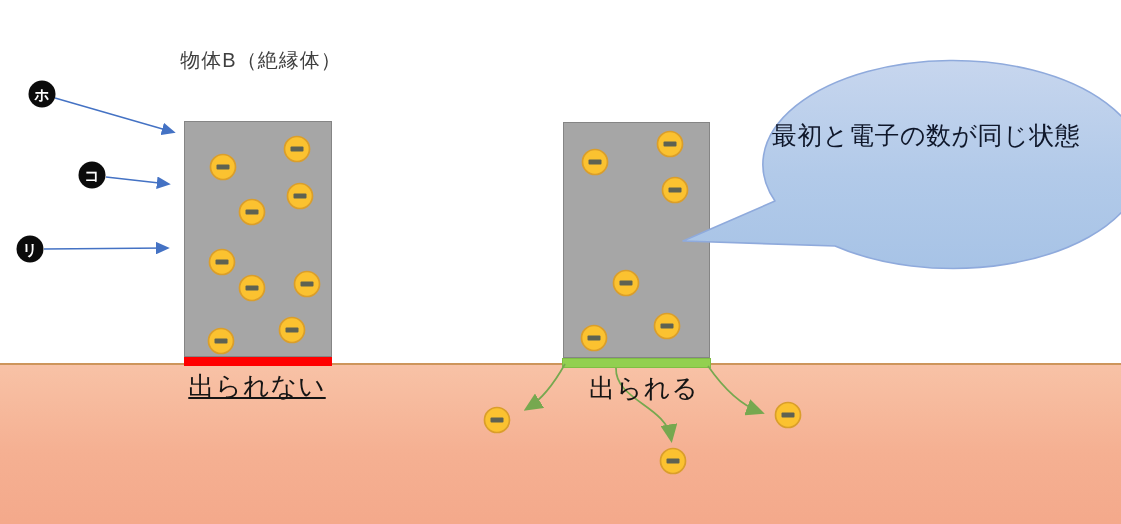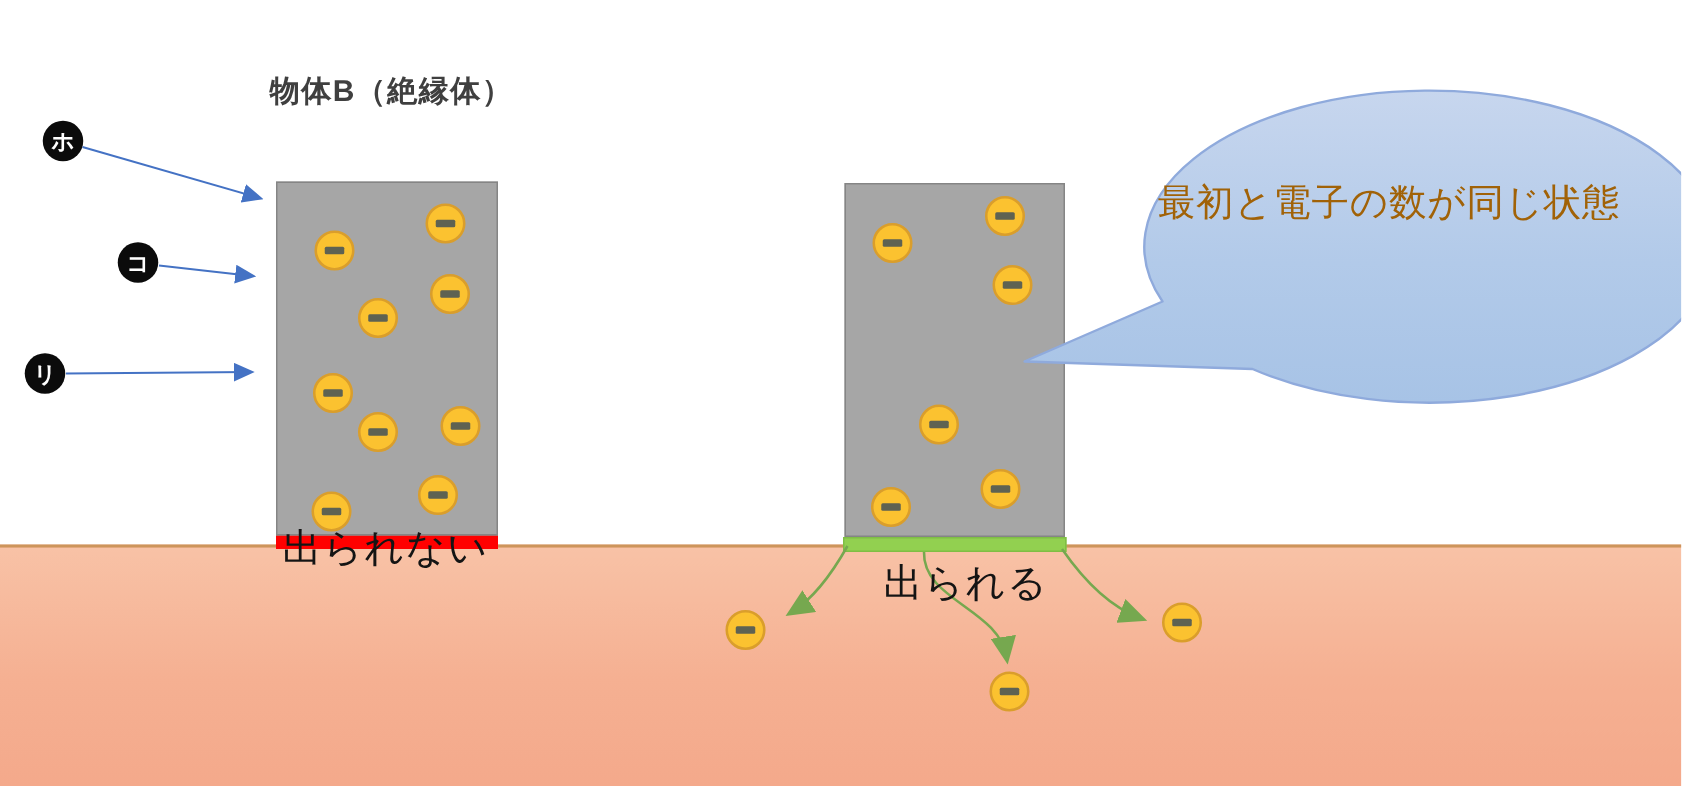"物体B（絶縁体）" .obj-title-left { font-weight: bold -> none }
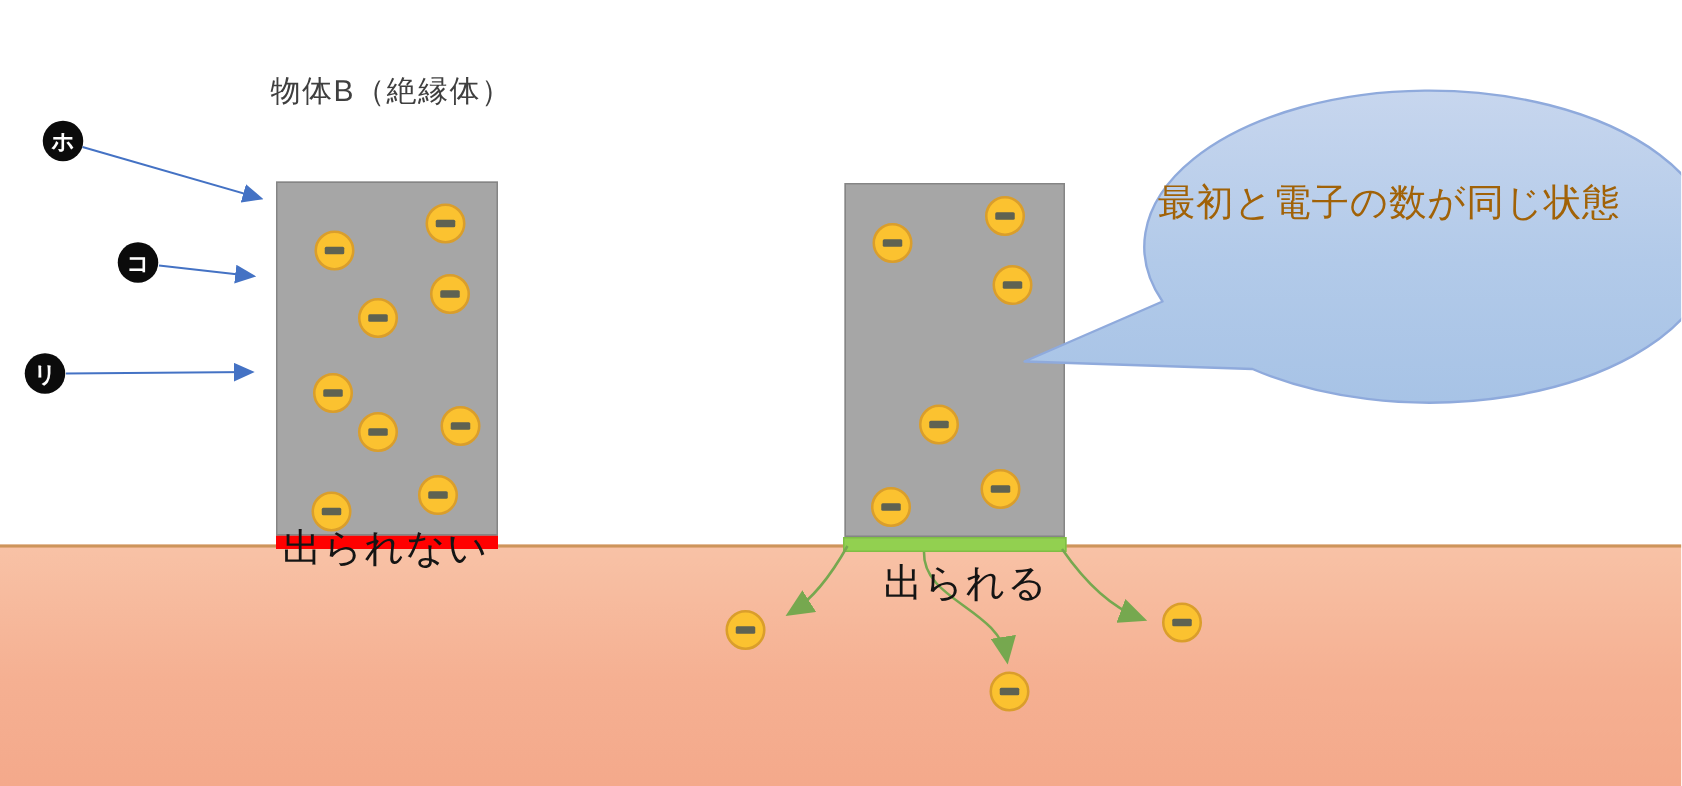"最初と電子の数が同じ状態" .bubble-text { color: #a16207 -> #0f172a }
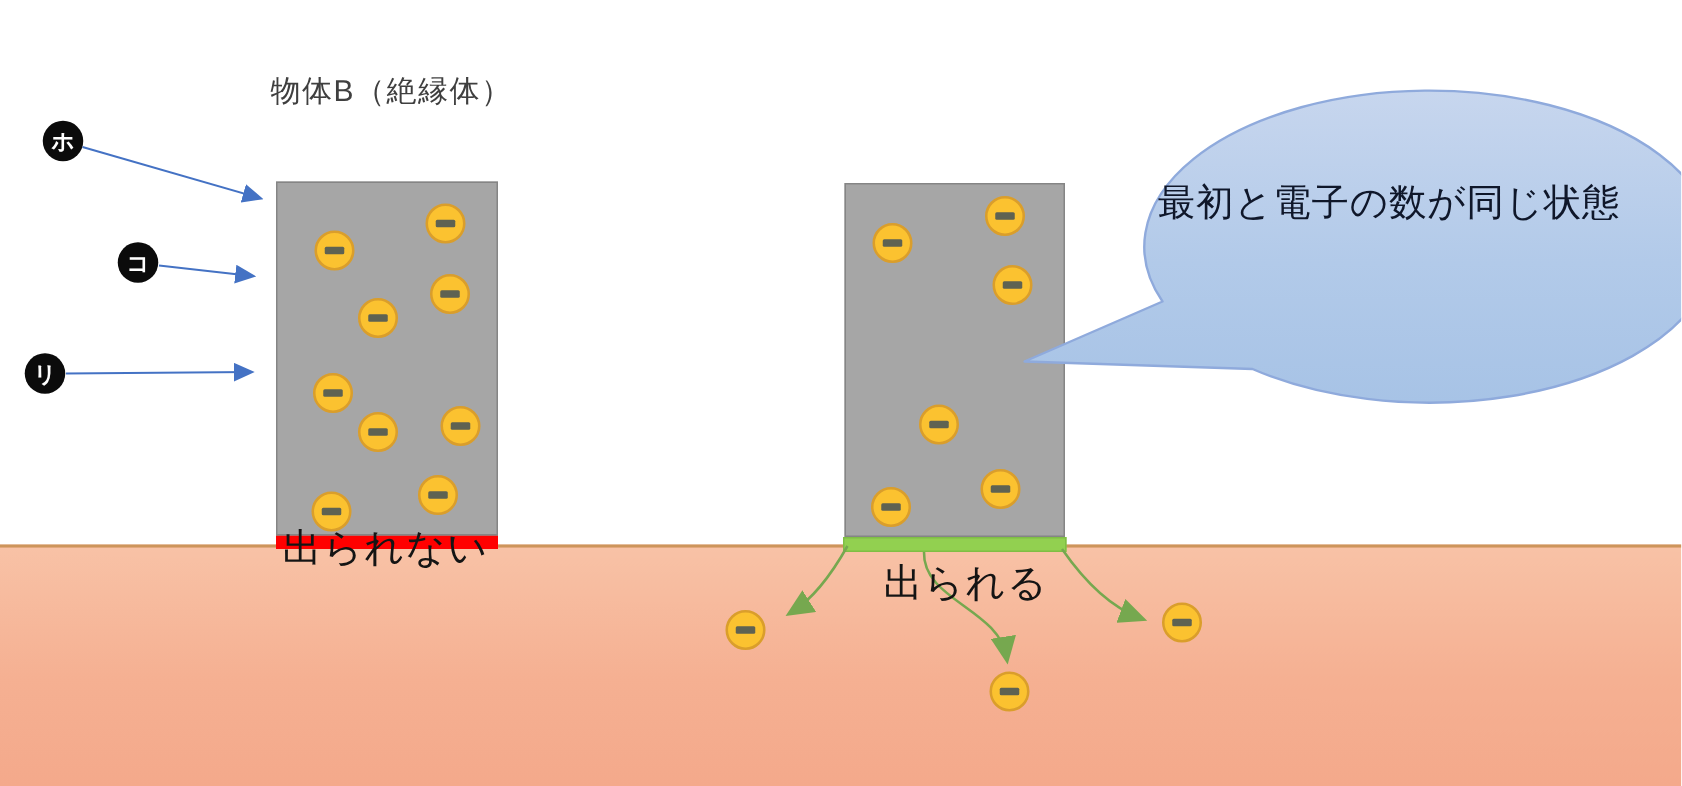"出られない" .barrier-label-left { text-decoration: none -> underline; top: 348px -> 369px }
